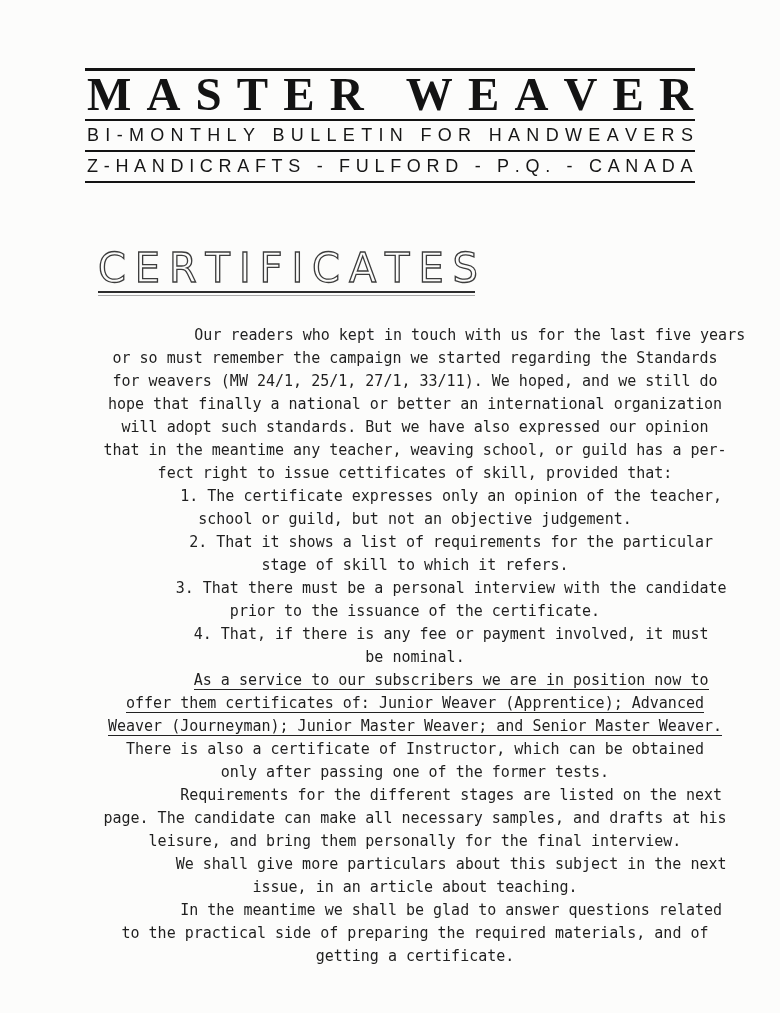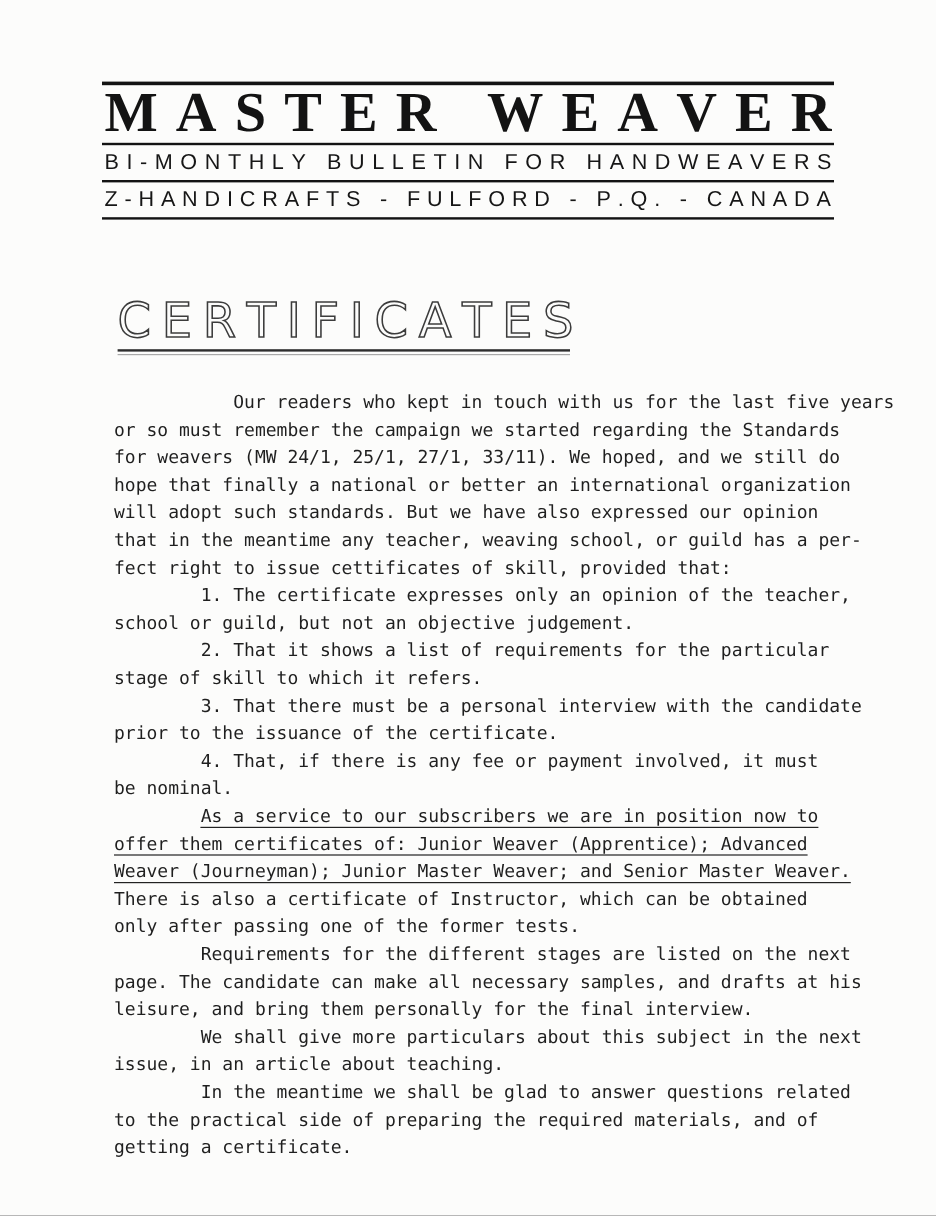"Our readers who kept in" .line { text-align: none -> center }
